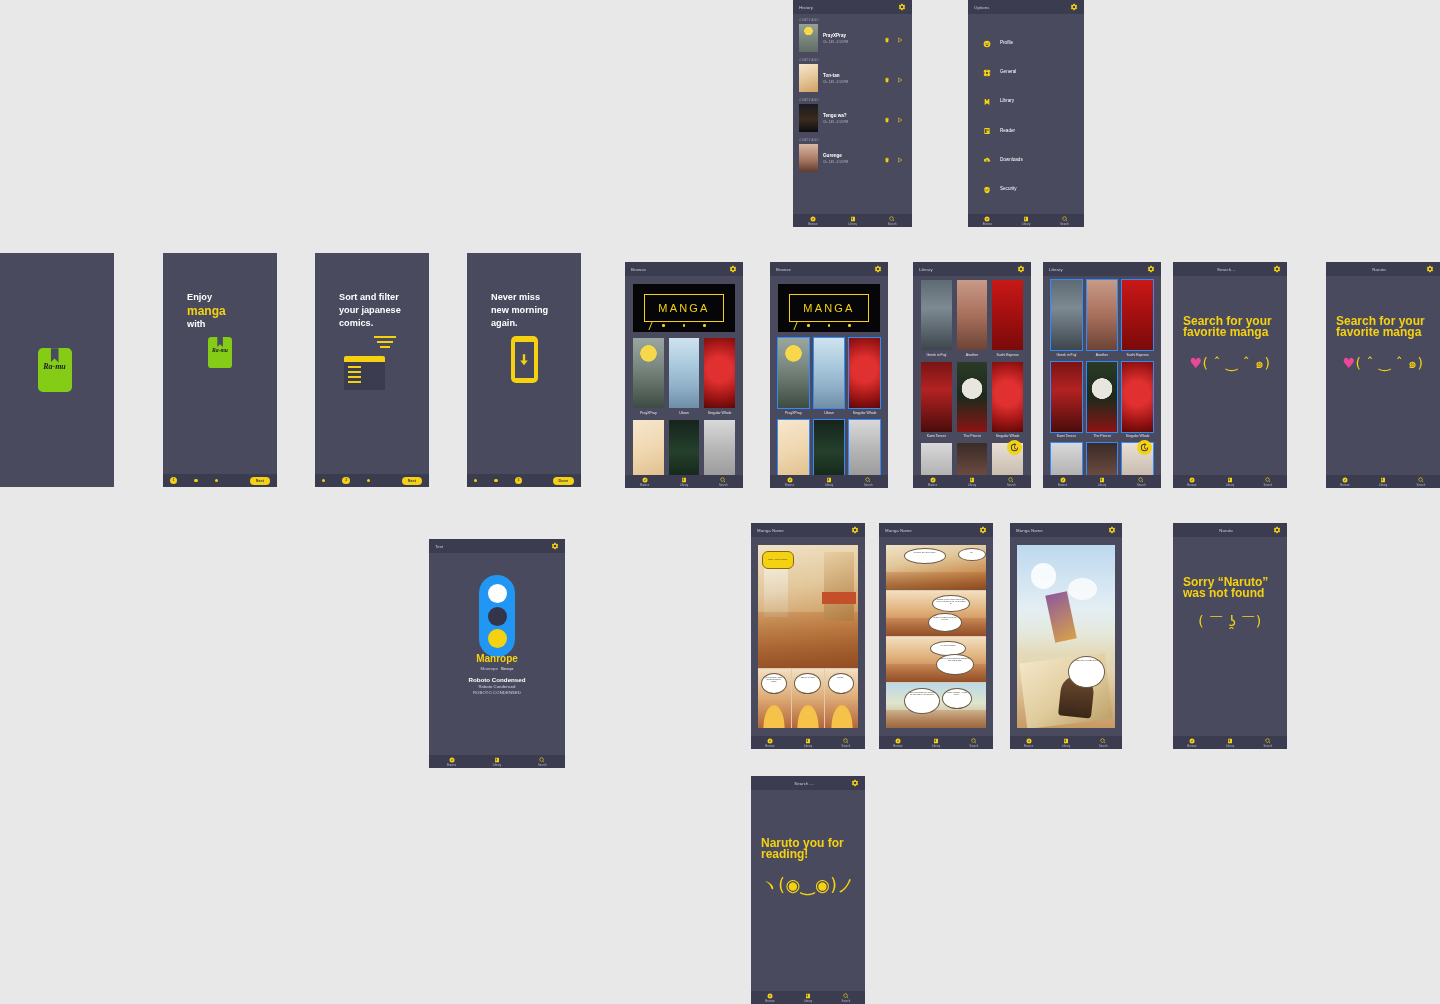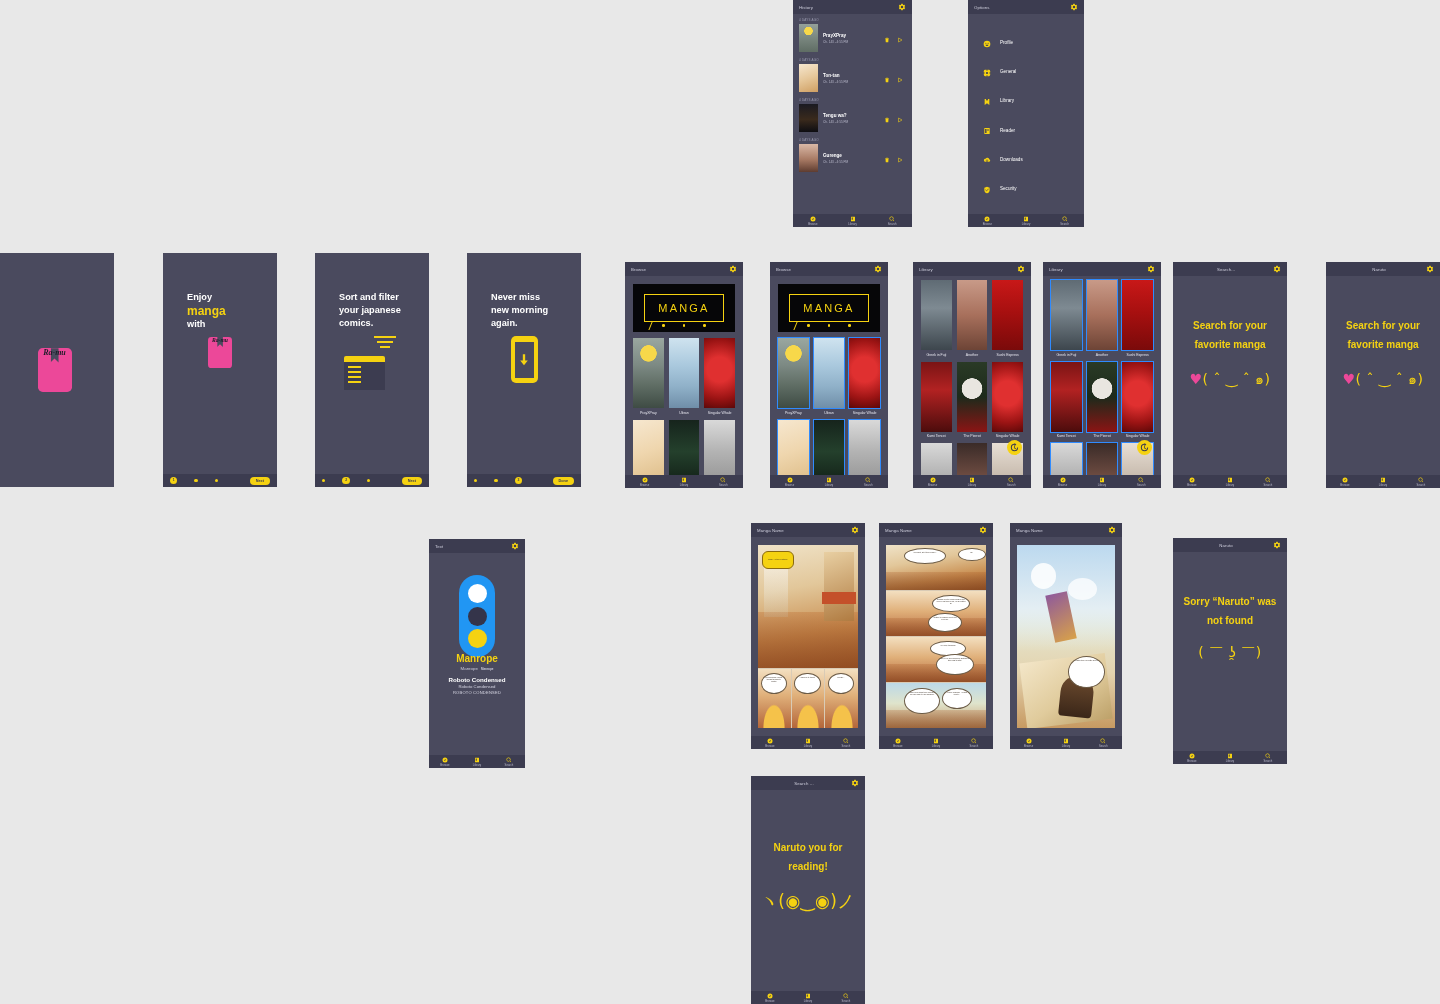"Search for your favorite manga" .msg .mt { font-size: 10px -> 12px; line-height: 19px -> 11px; text-align: center -> none }
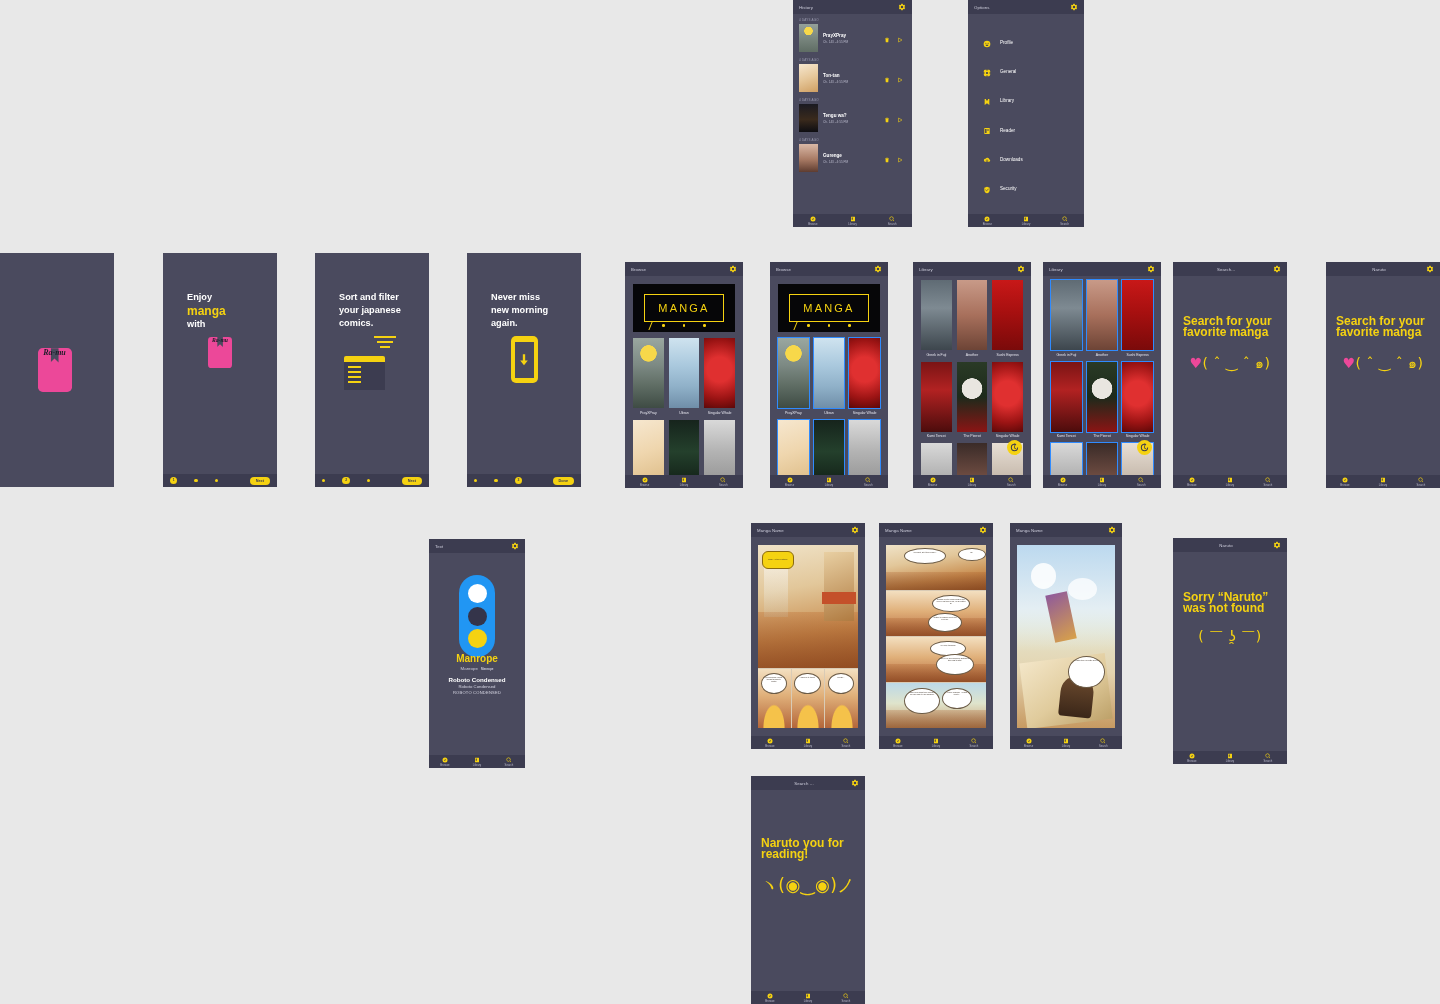"Ra-mu" .logo { align-items: flex-start -> center; background: #ec4899 -> #84cc16 }
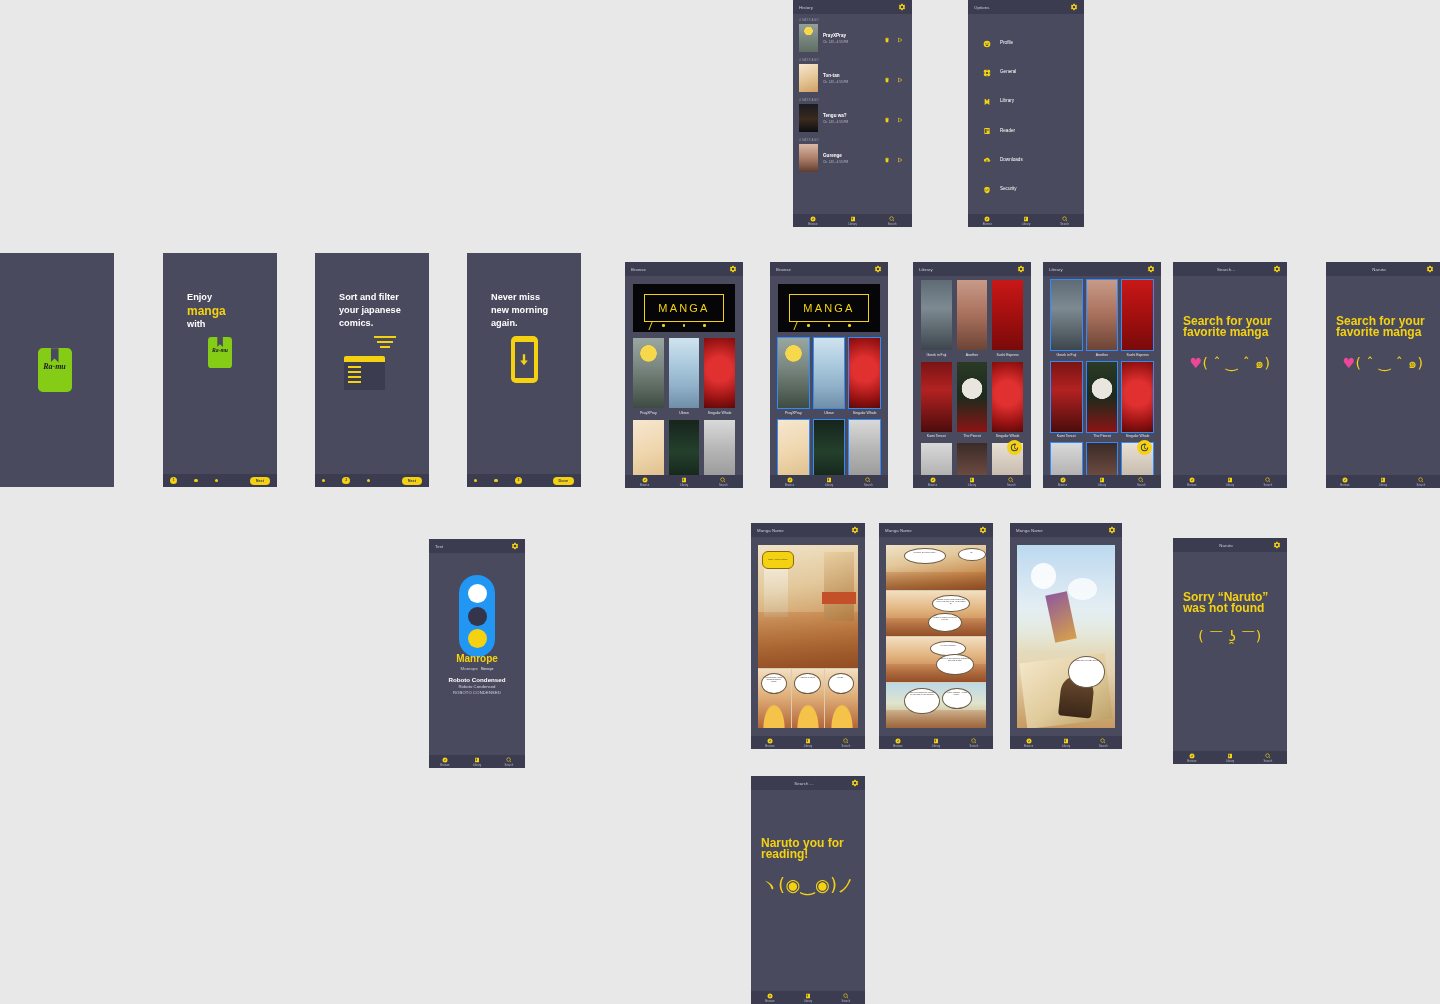"Sorry “Naruto” was not found" div.screen { top: 538px -> 523px }
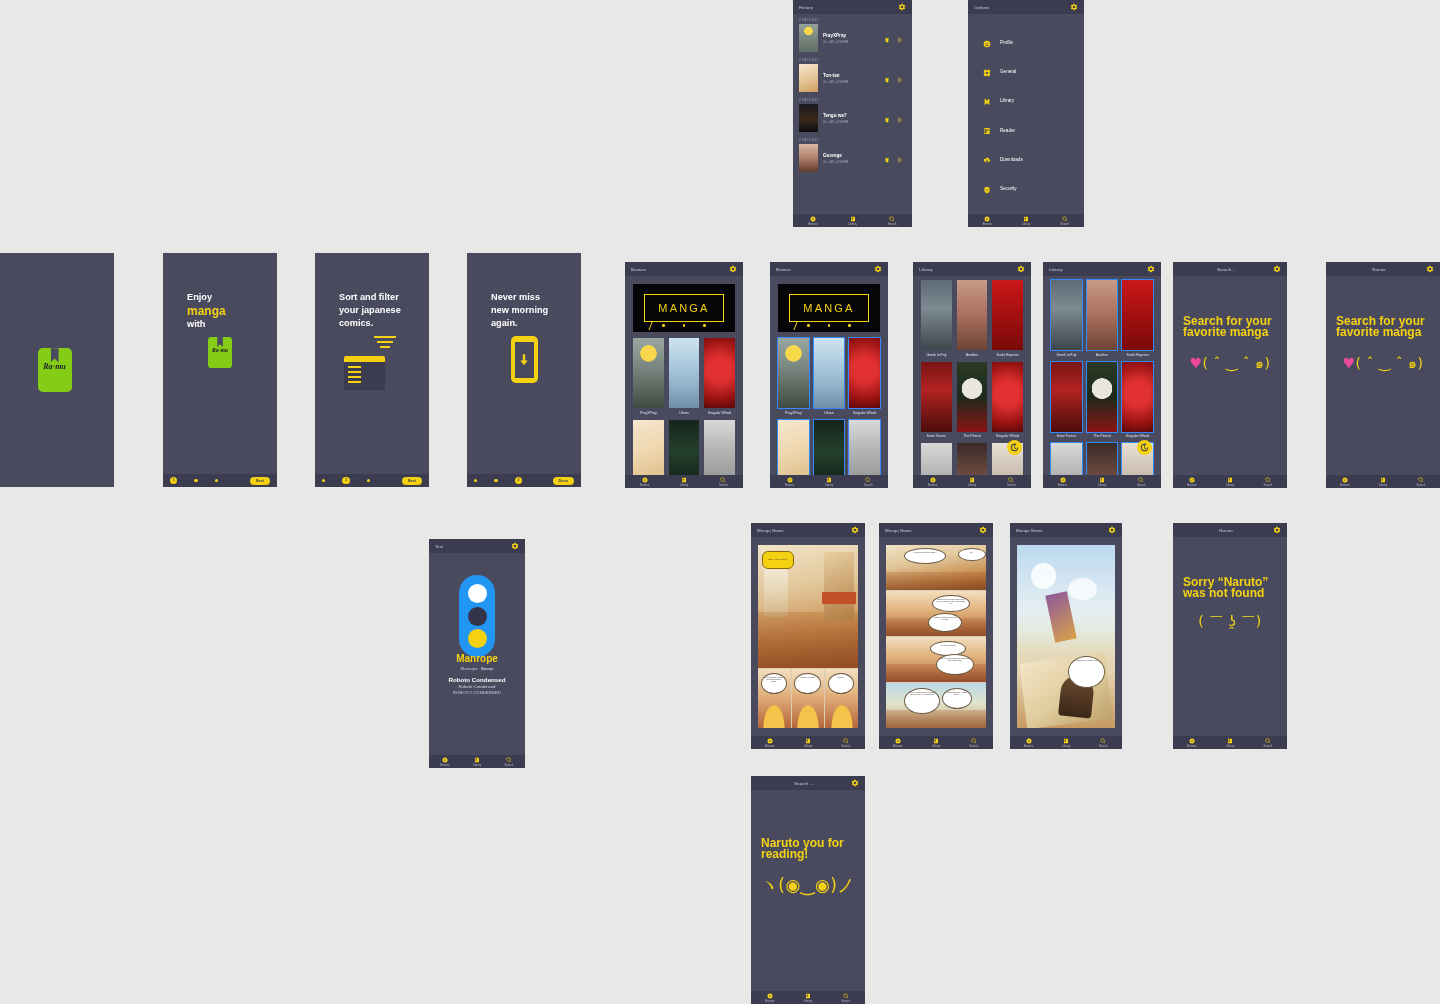"Manrope" div.screen { width: 96px -> 136px }
